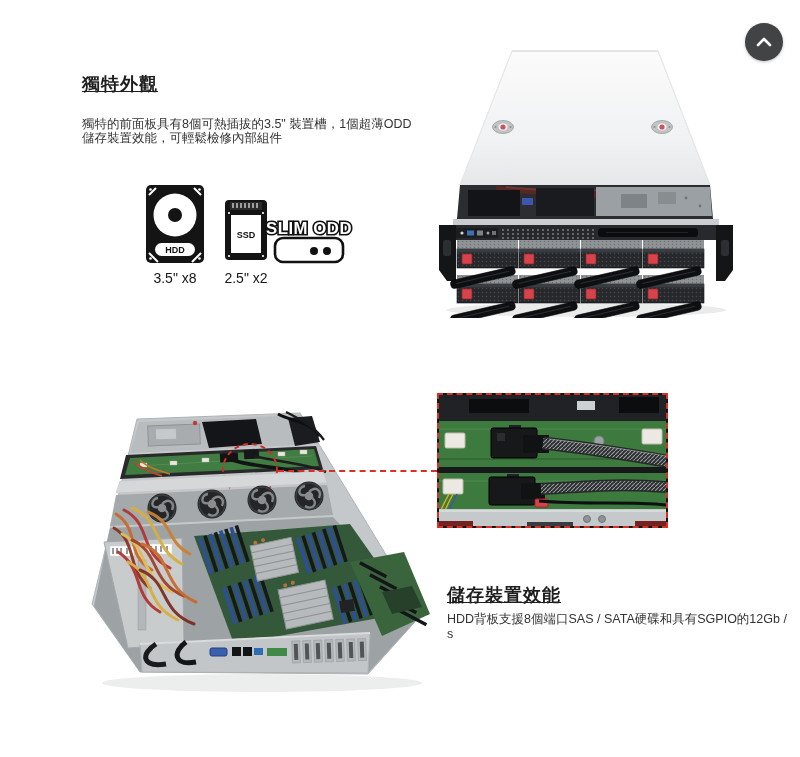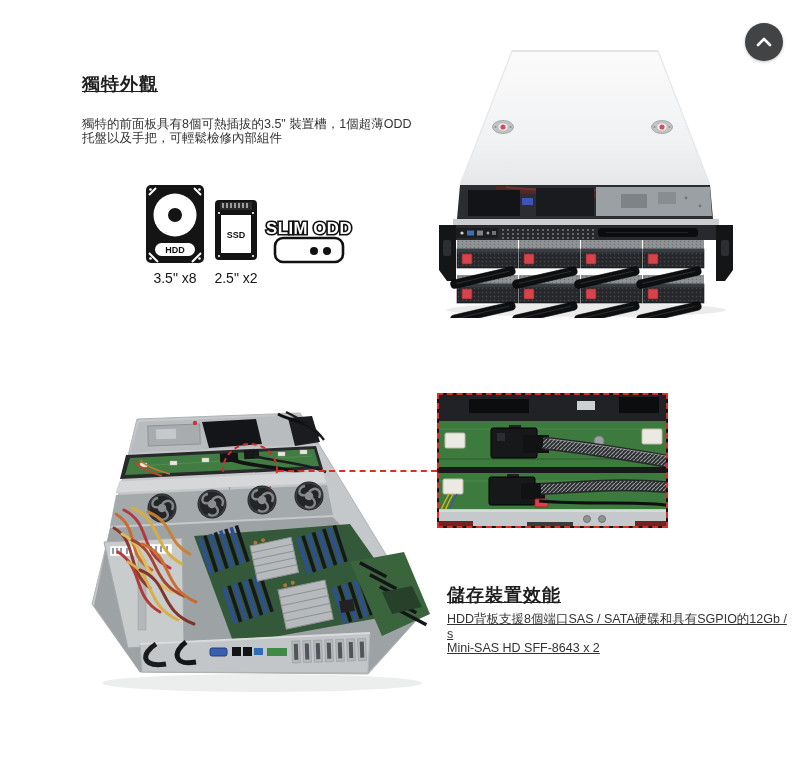"托盤以及手把，可輕鬆檢修內部組件" div { text: 托盤以及手把 -> 儲存裝置效能 }
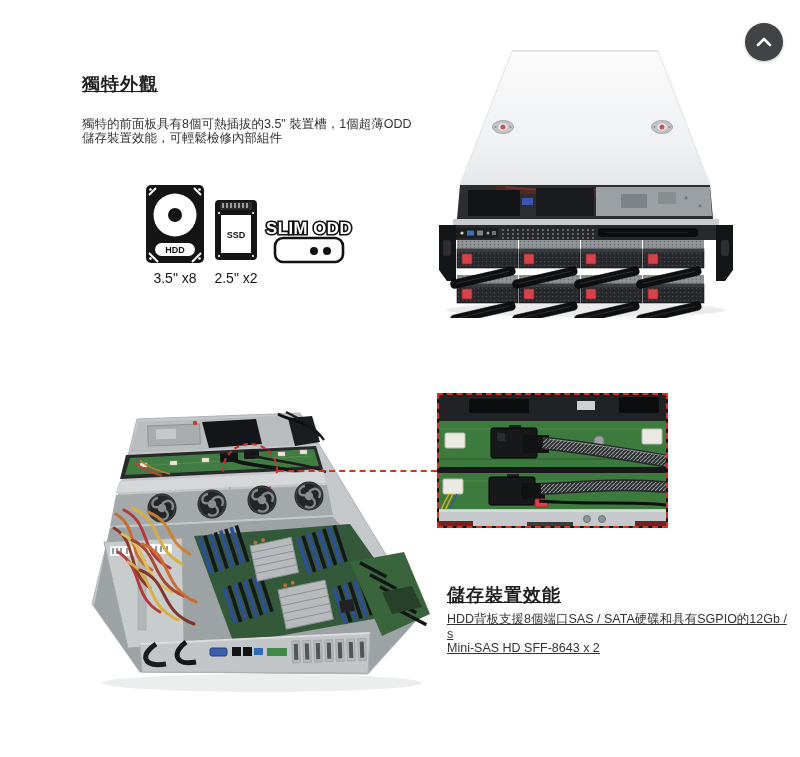"SSD" #ssd-block { left: 214px -> 224px }
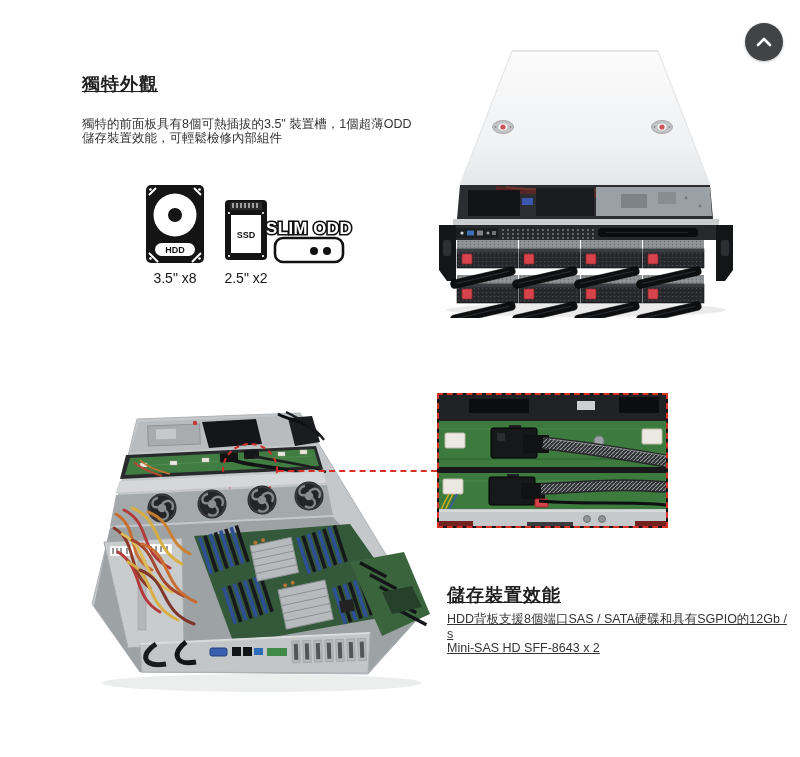"HDD背板支援8個端口SAS / SATA硬碟和具有SGPIO的12Gb / s" #storage-body { text-decoration: underline -> none }
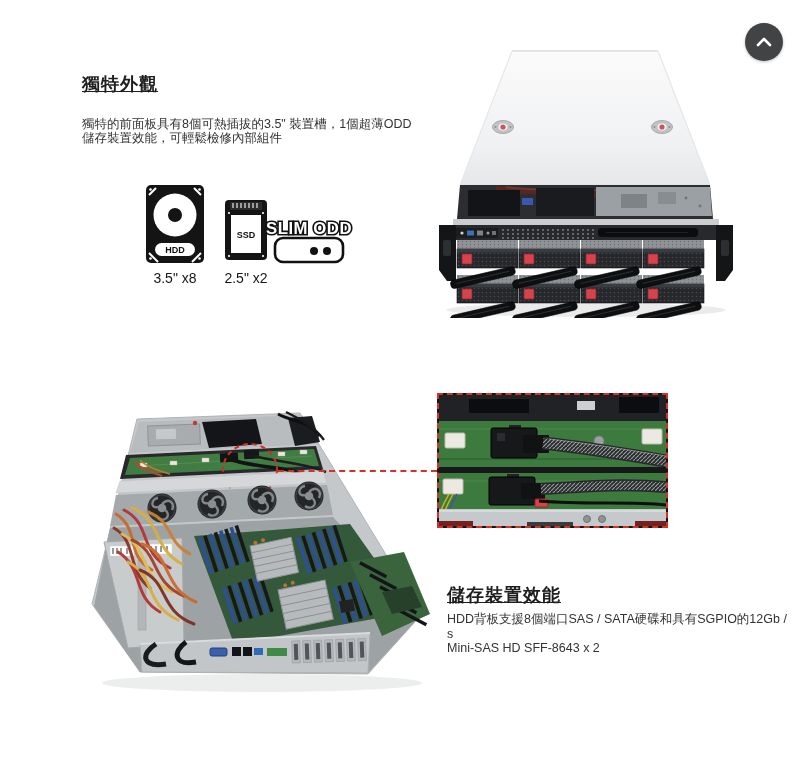"Mini-SAS HD SFF-8643 x 2" div { html: <div>Mini-SAS HD SFF-8643 x 2</div> -> none }
